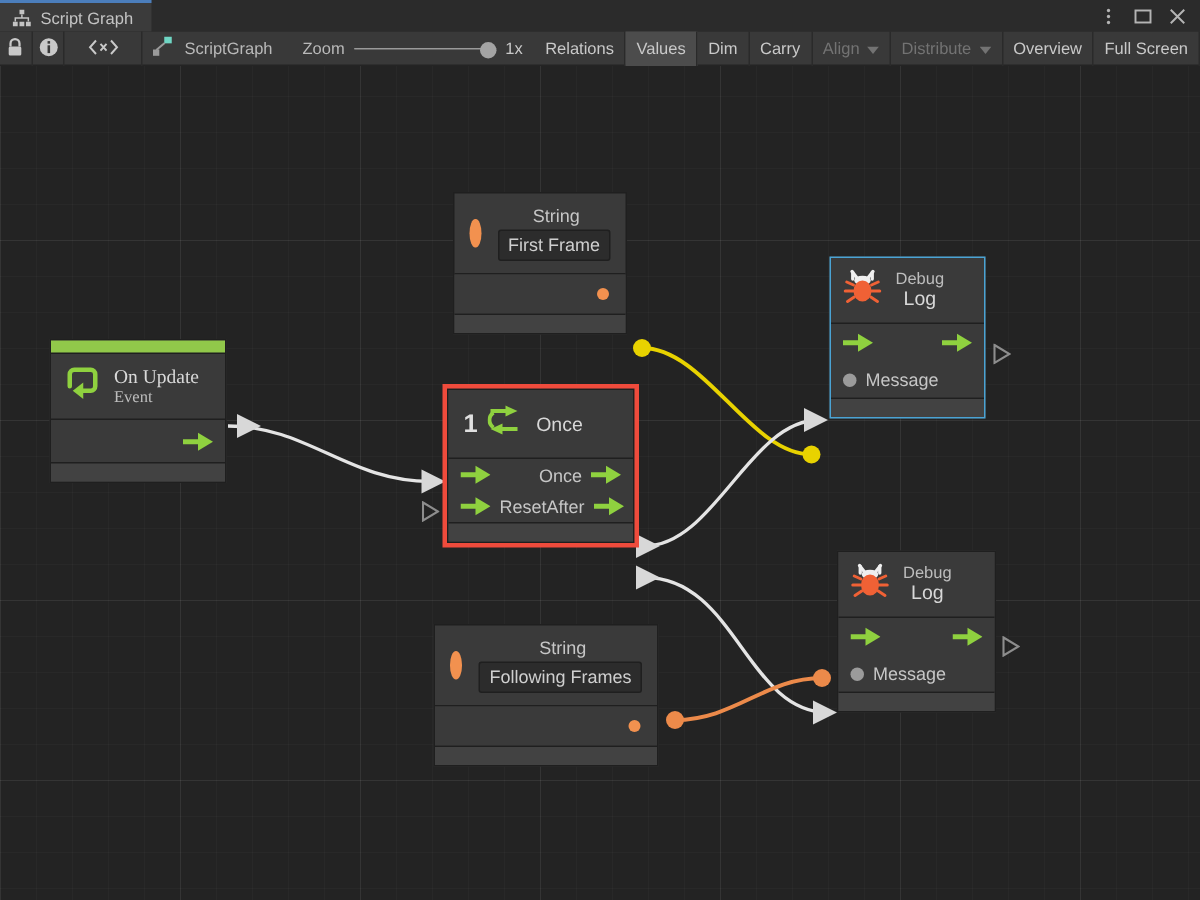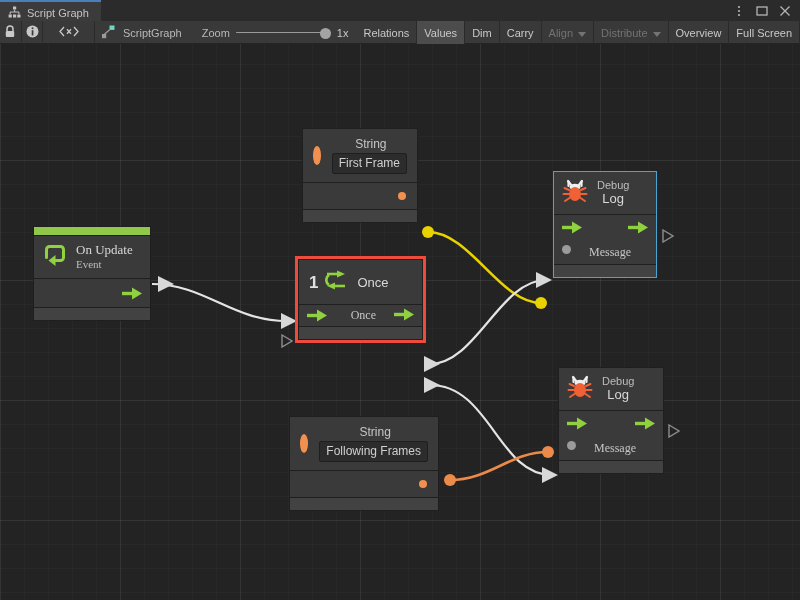"Message" .port-side { align-items: flex-start -> center; font-family: Liberation Serif, serif -> none; gap: 18px -> 6px }
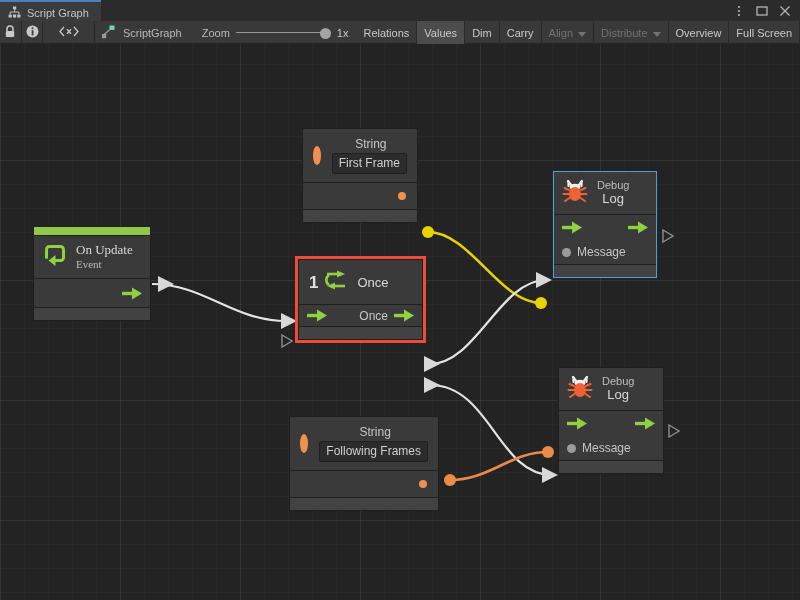"Reset" div.port-row { html: none -> <div> <span> <svg> <path></path> <polygon></polygon> </svg> <span>Reset</span> </span> <span> <span>After</span> <svg> <path></path> <polygon></polygon> </svg> </span> </div> }
